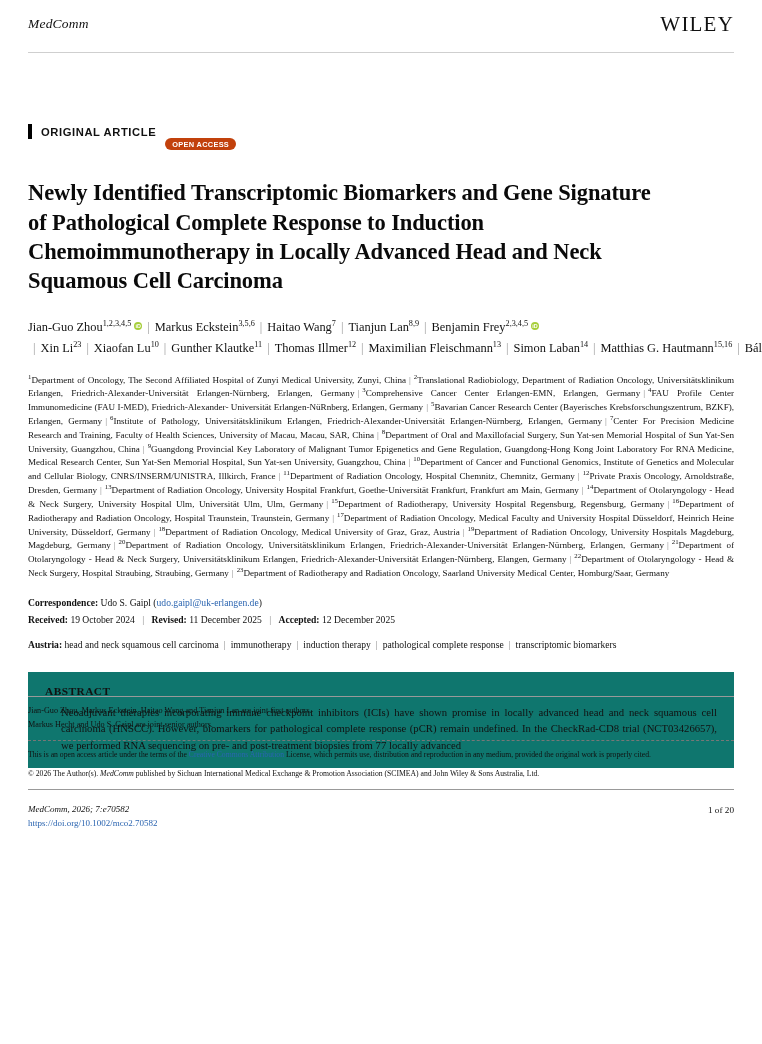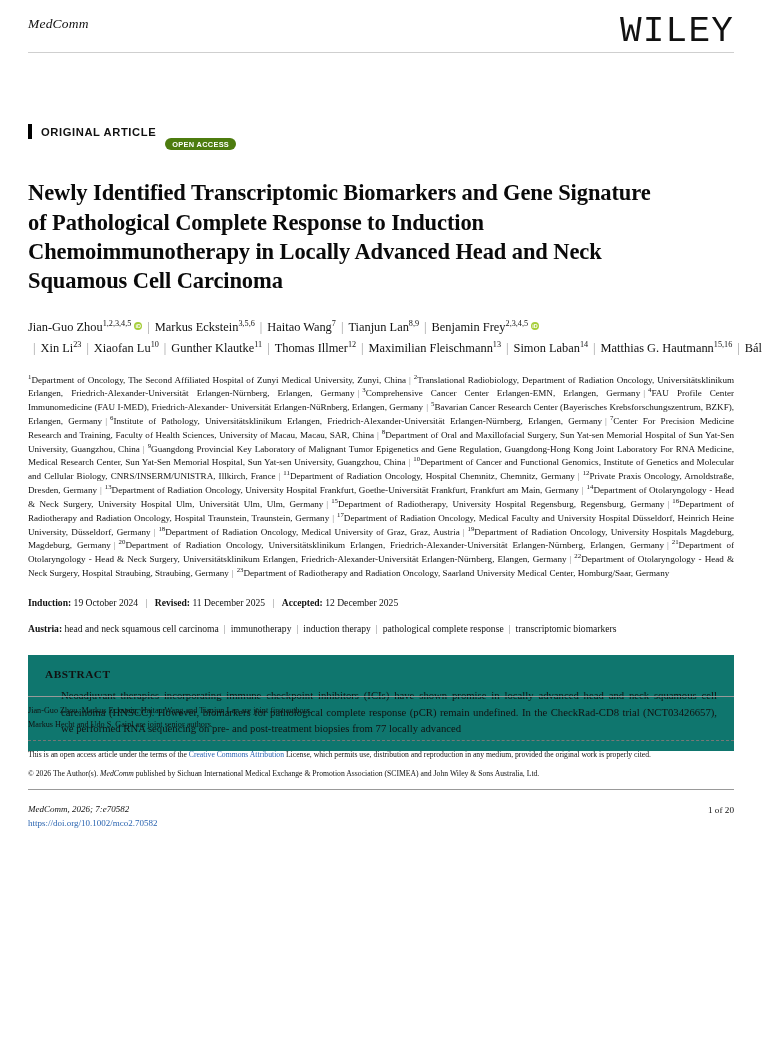"WILEY" .wiley-logo { font-family: Liberation Mono, monospace -> Liberation Serif, serif; font-size: 36px -> 21px }
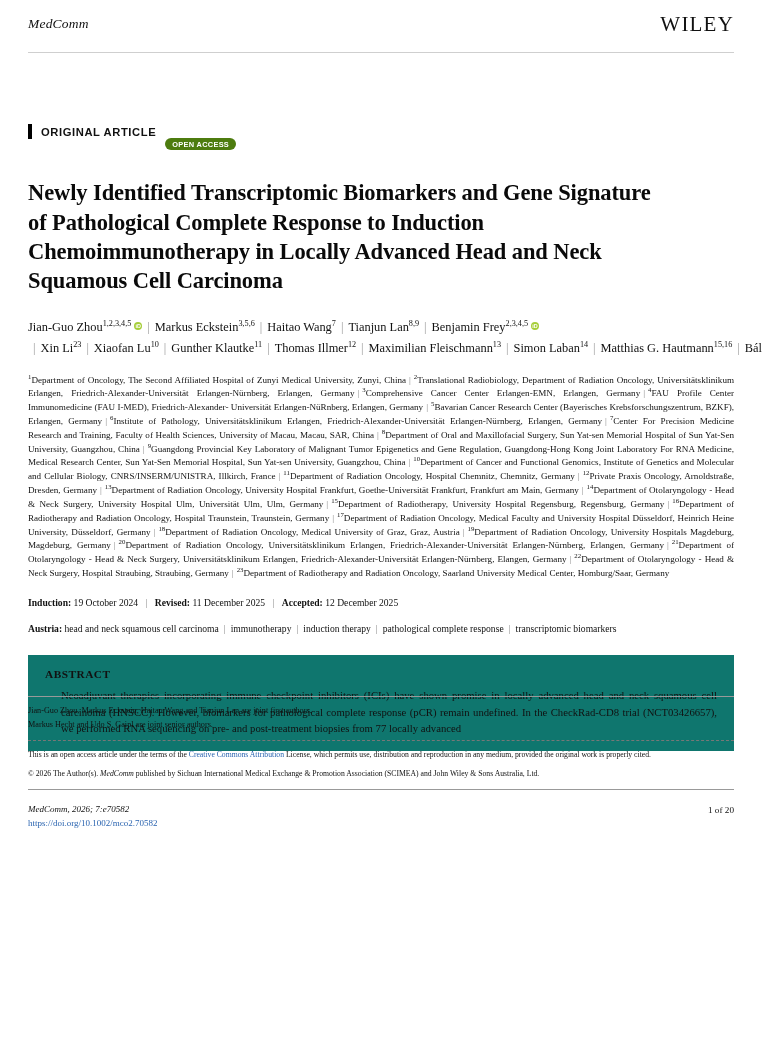"OPEN ACCESS" .open-access { background: #4d7c0f -> #c2410c }
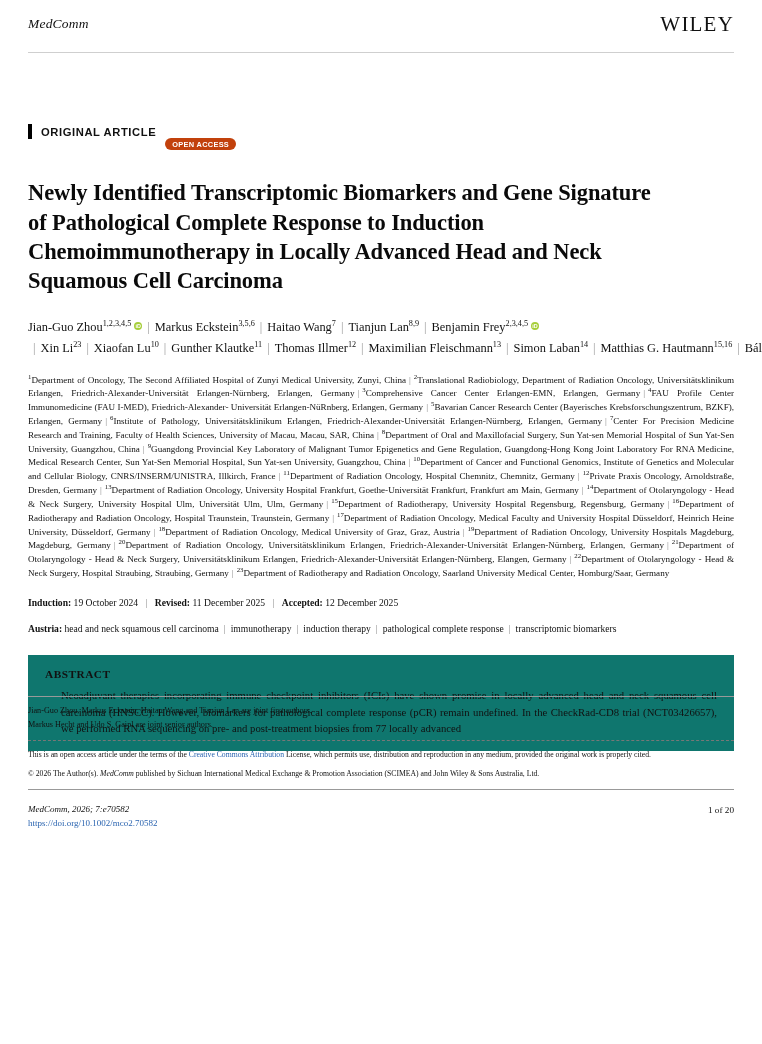"Correspondence: Udo S. Gaipl" div { html: none -> <div> <span>Correspondence:</span> <span>Udo S. Gaipl</span> <span>(<a>udo.gaipl@uk-erlangen.de</a>)</span> </div> }
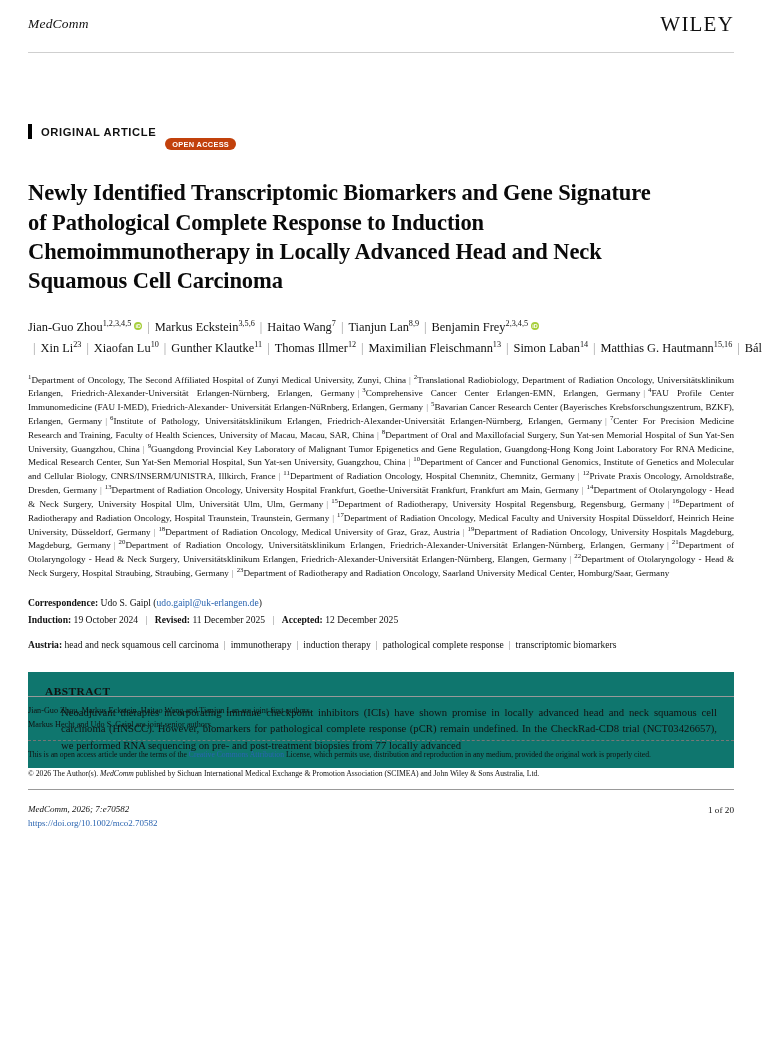"Induction:" span.meta-label { text: Induction -> Received }
